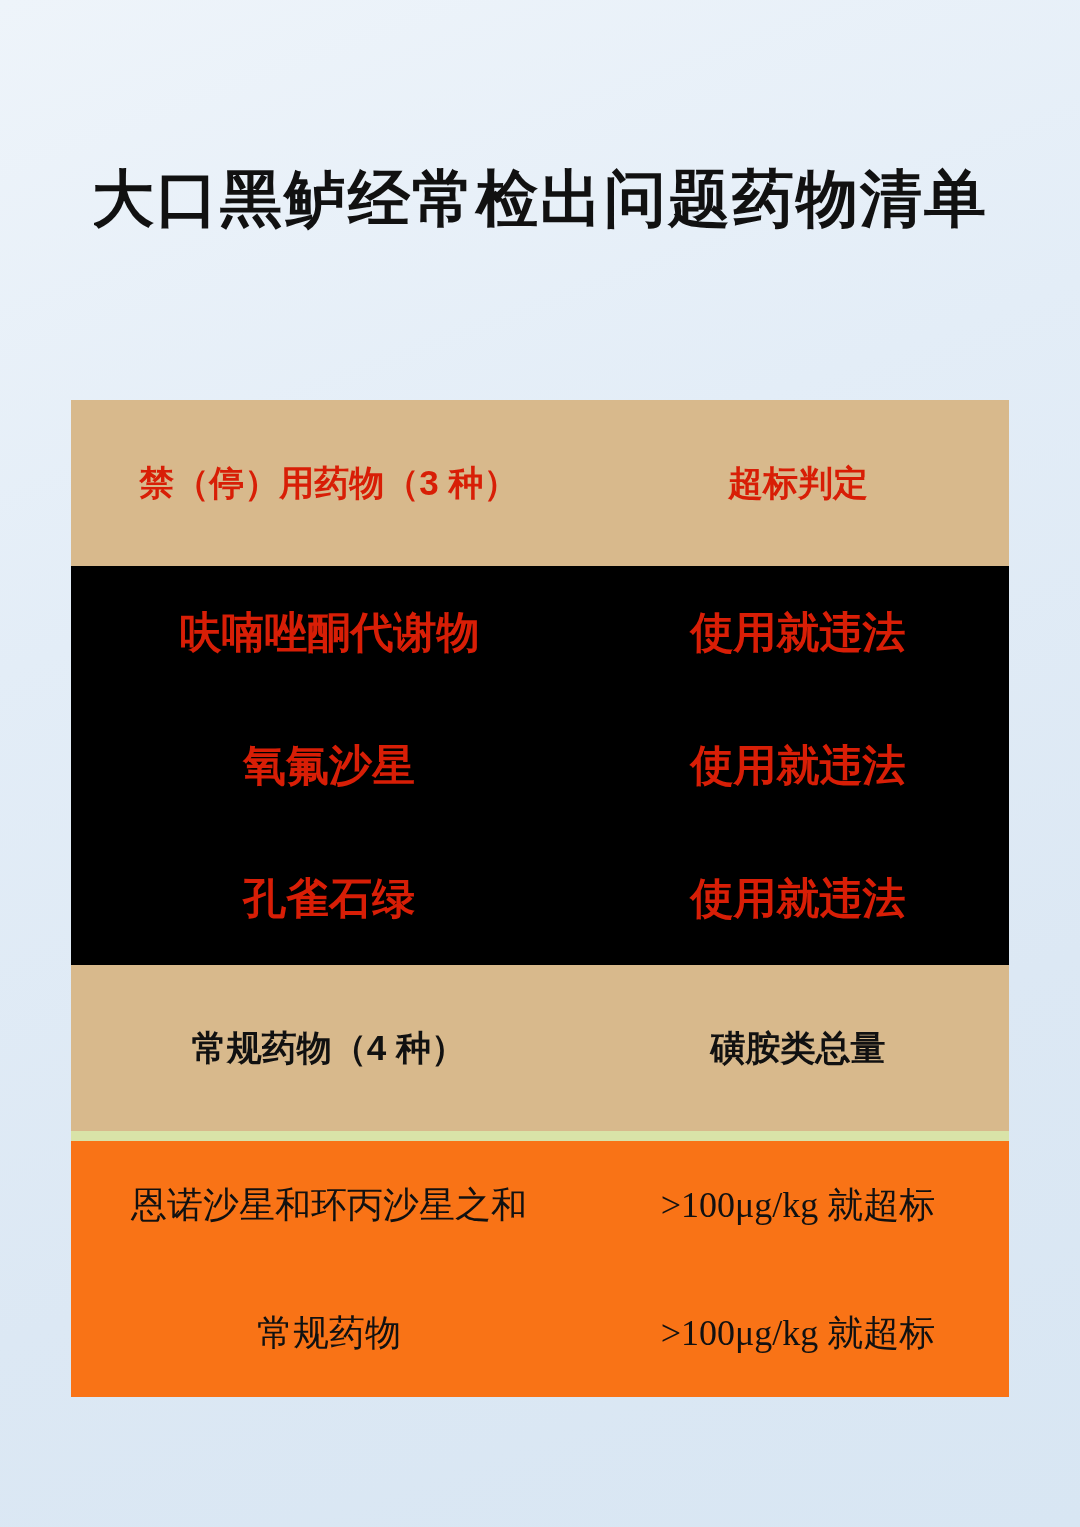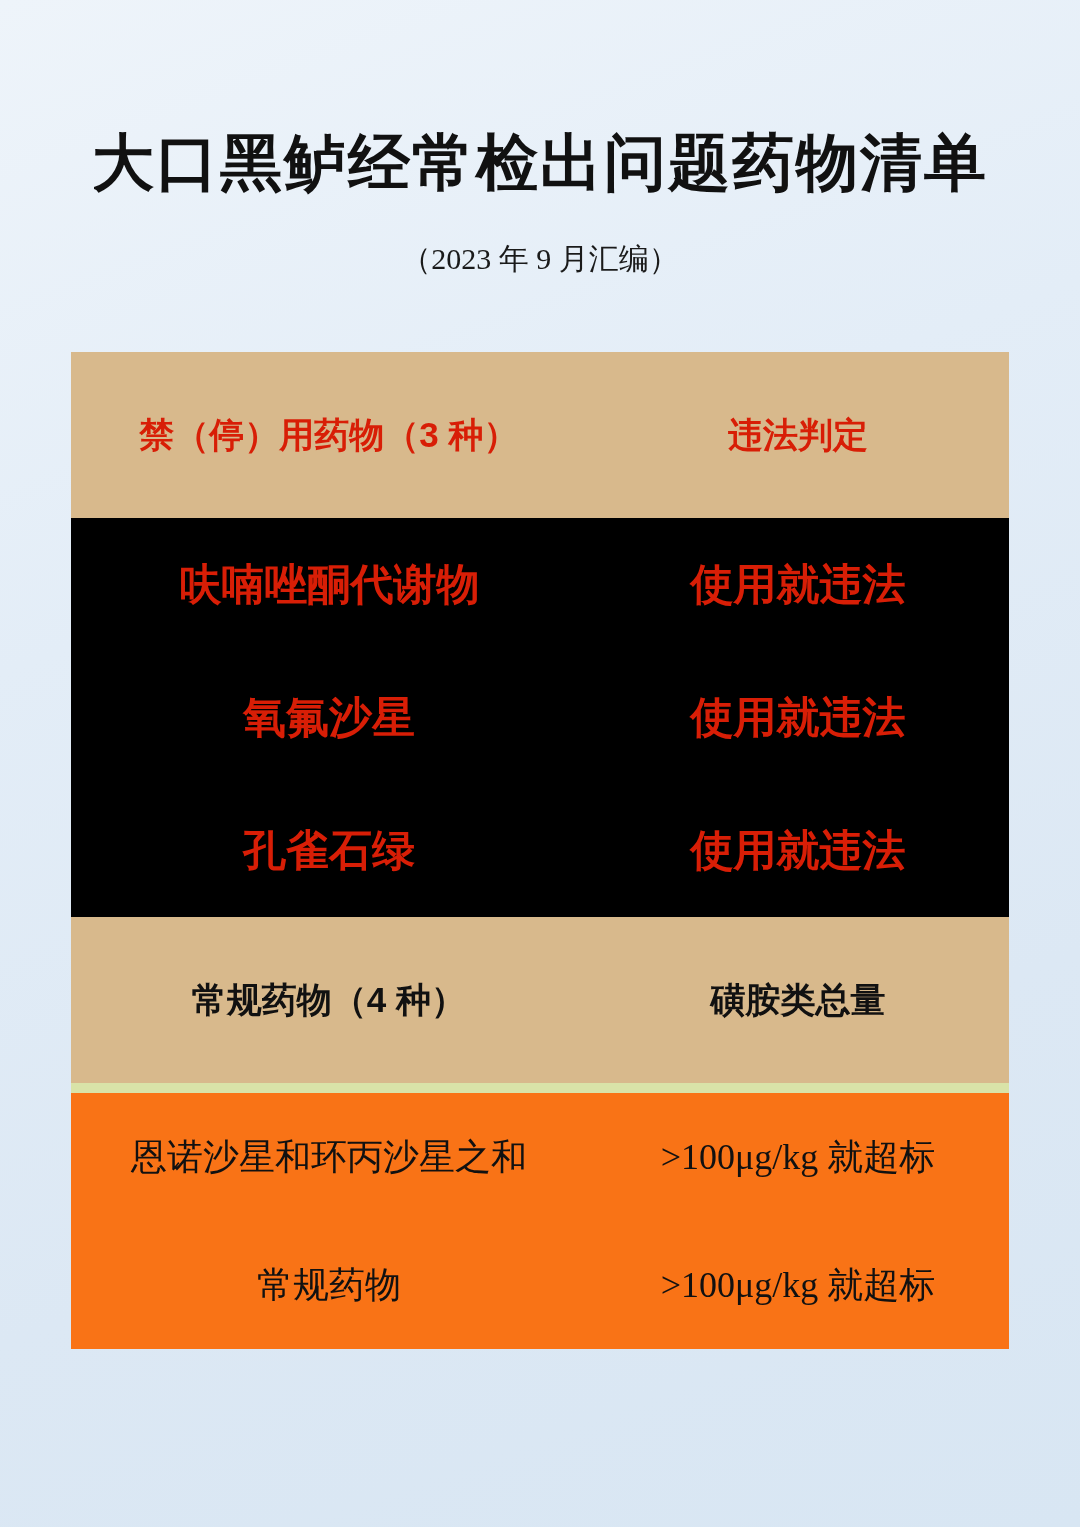"大口黑鲈经常检出问题药物清单" .page { margin-top: none -> 48px; padding: 16px -> 4px }
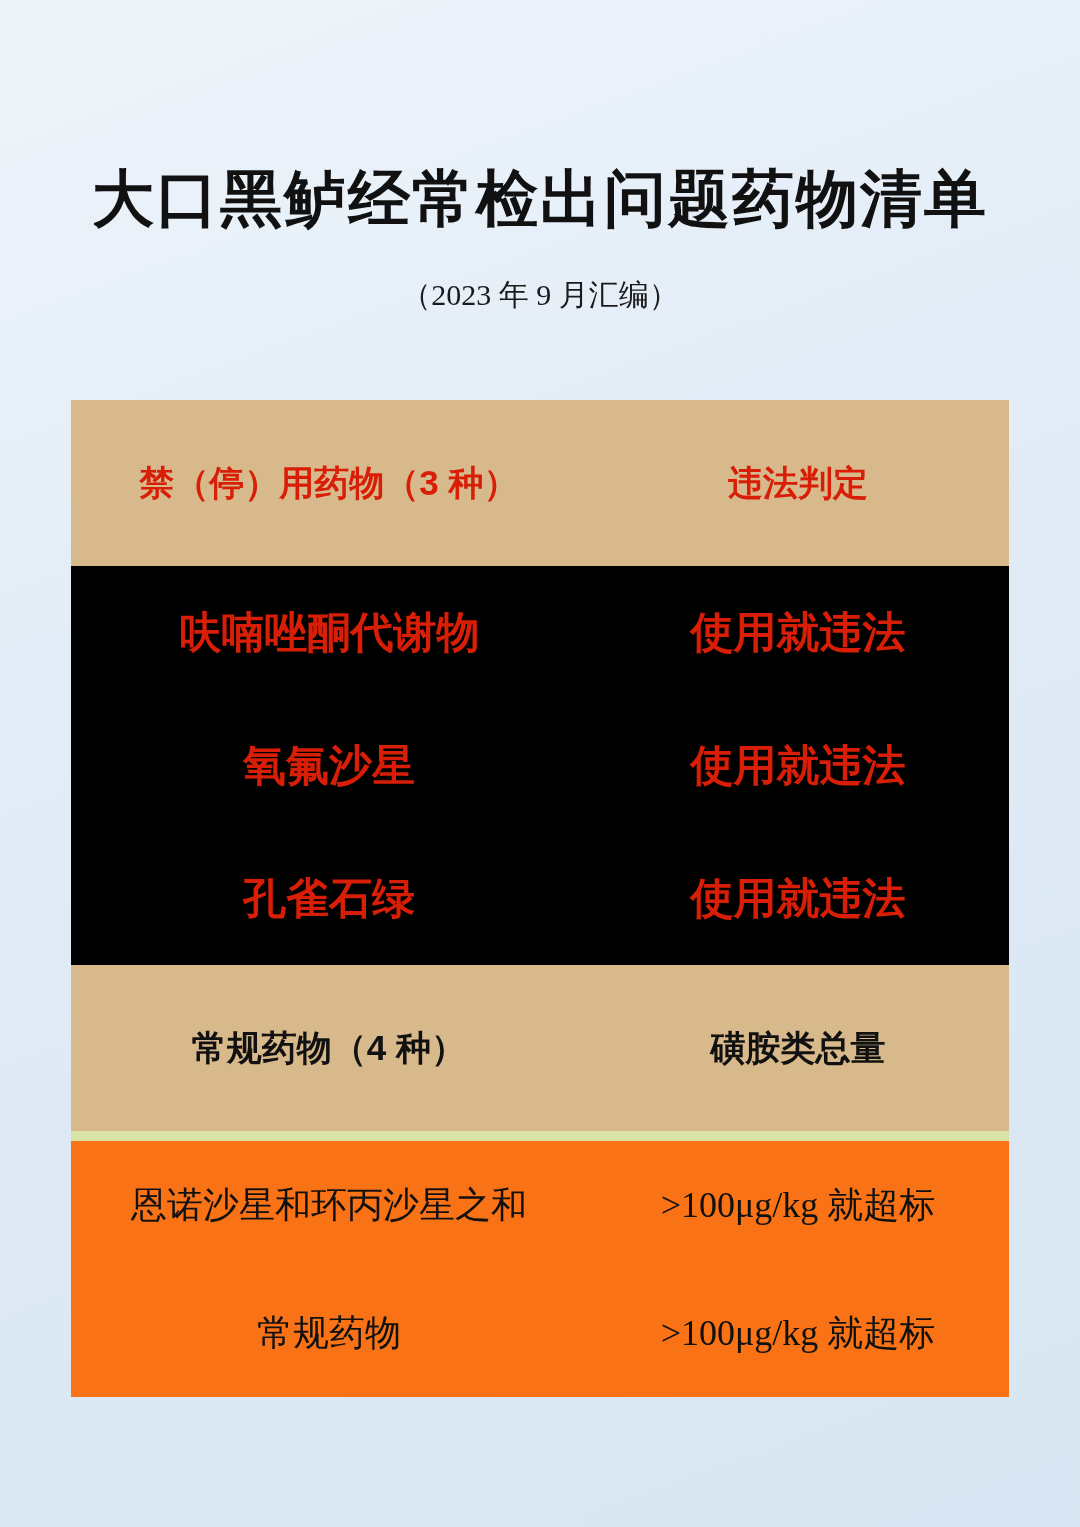"（2023 年 9 月汇编）" p.subtitle { html: <p>（2023 年 9 月汇编）</p> -> none }
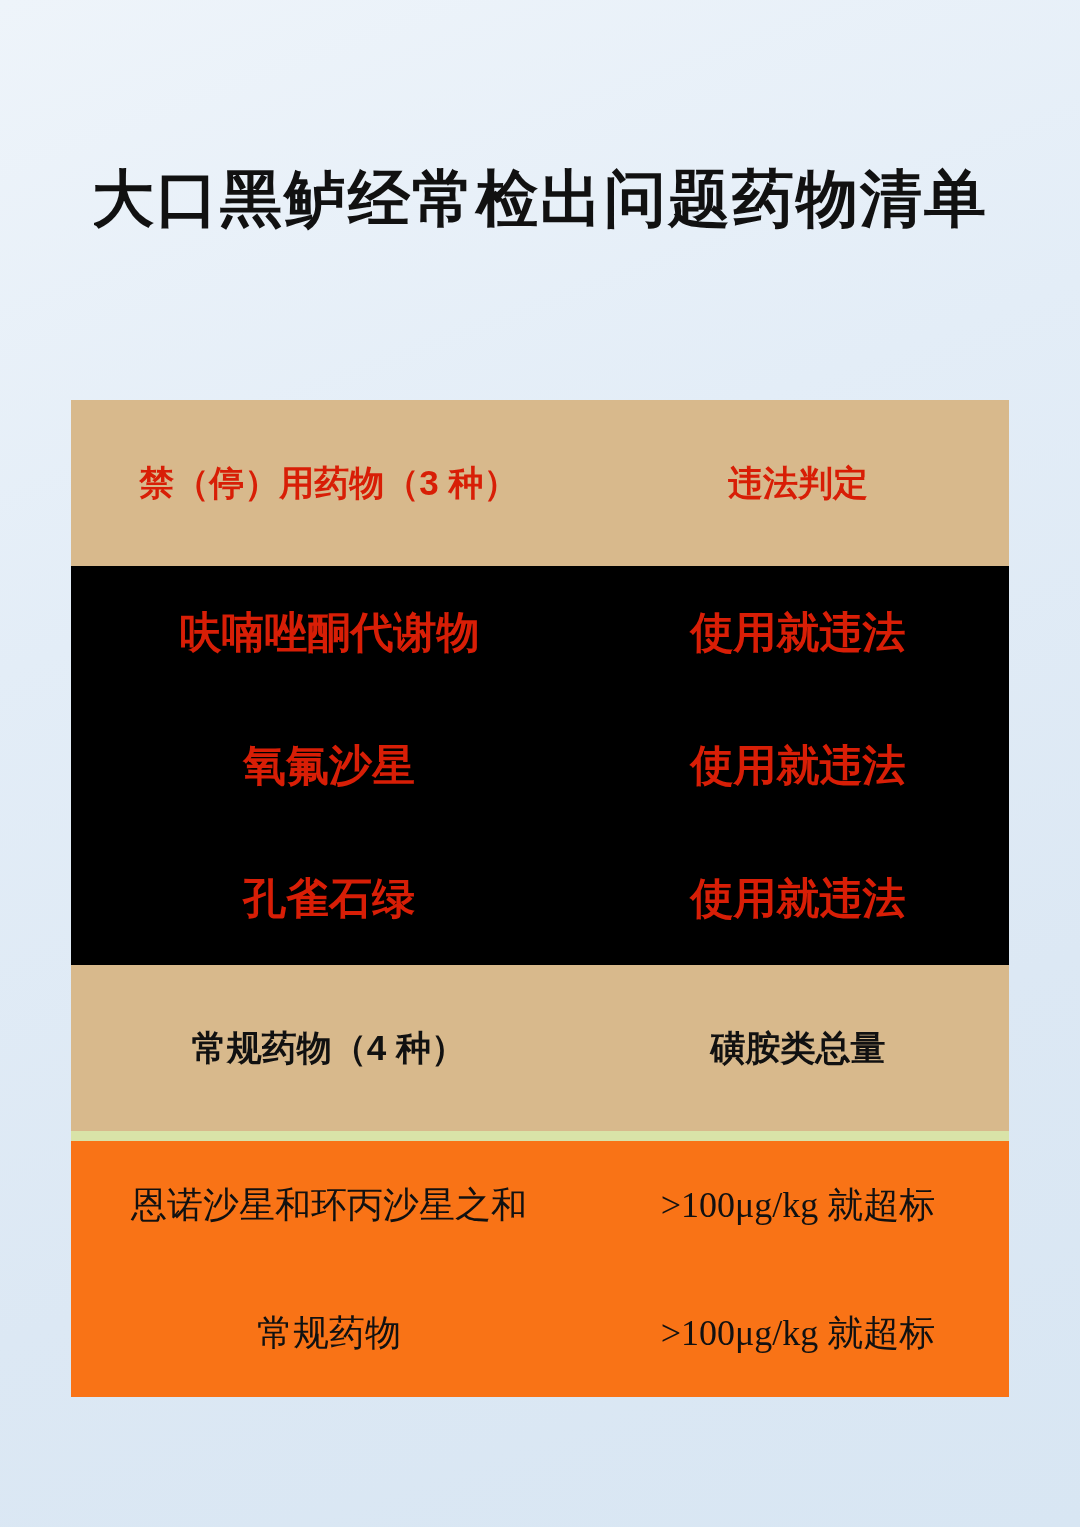"违法判定" span.cell-inner { text: 违法 -> 超标 }
